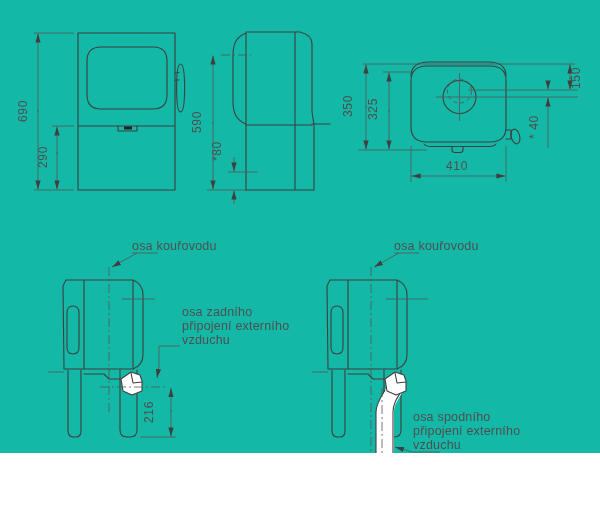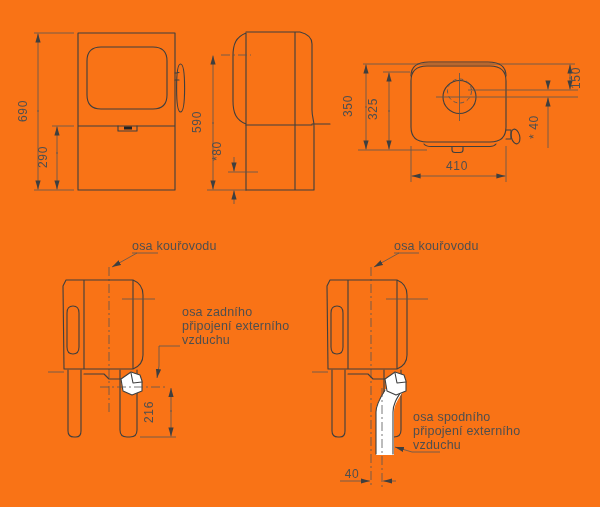"410" #canvas { background: #f97316 -> #14b8a6; height: 507px -> 453px }
